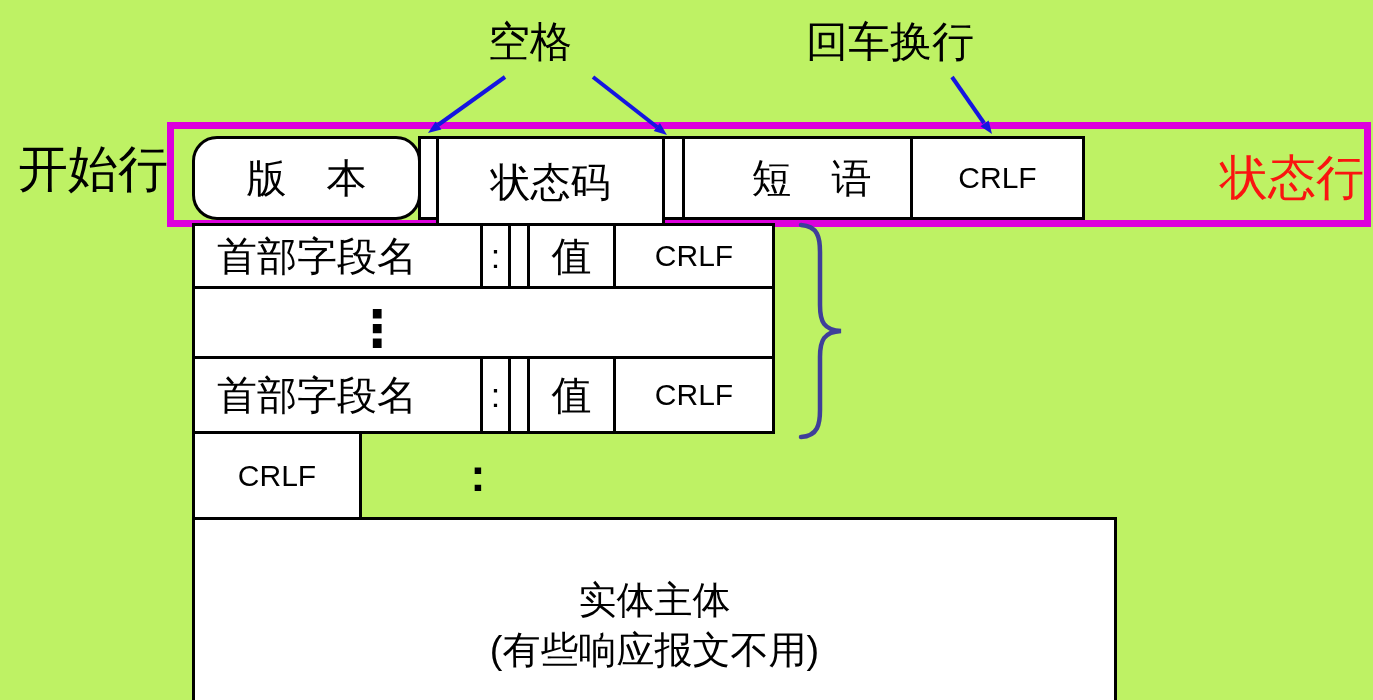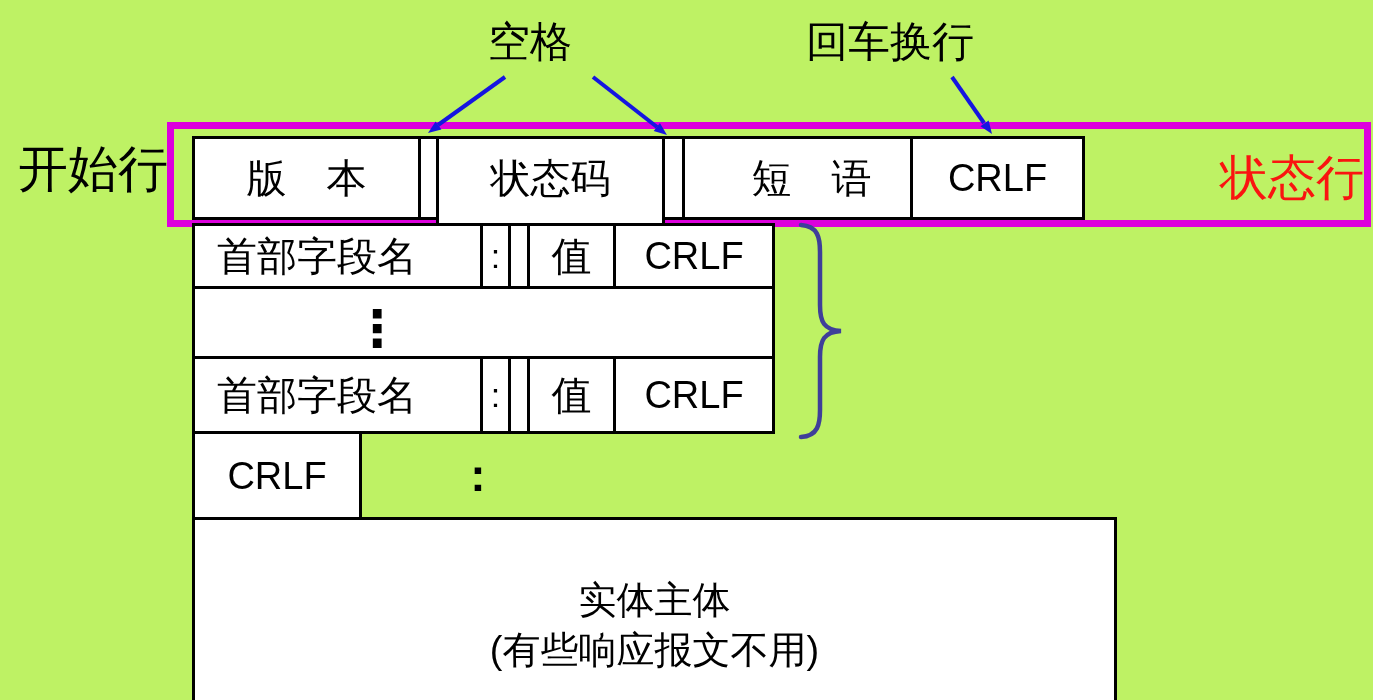"版 本" .b-version { border-radius: none -> 25px }
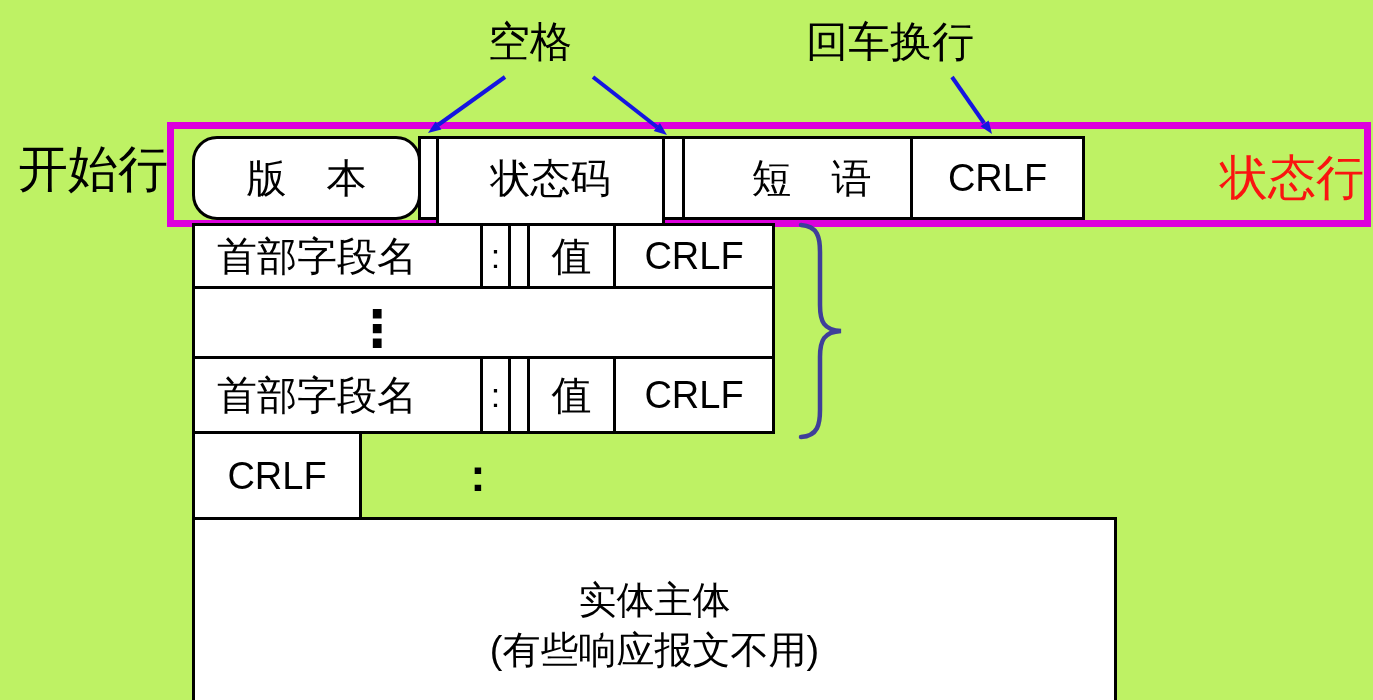"状态码" .b-status { font-family: Liberation Mono, monospace -> none }
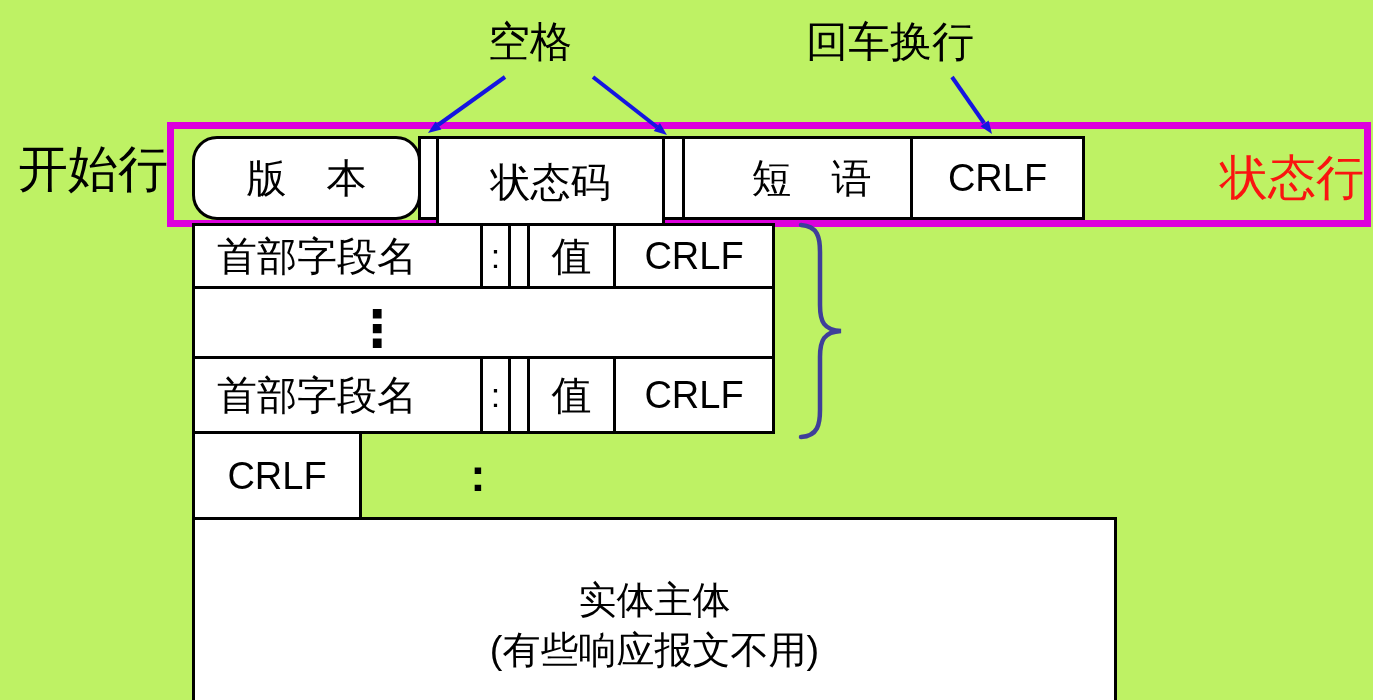"CRLF" .latin { font-size: 38px -> 30px }
